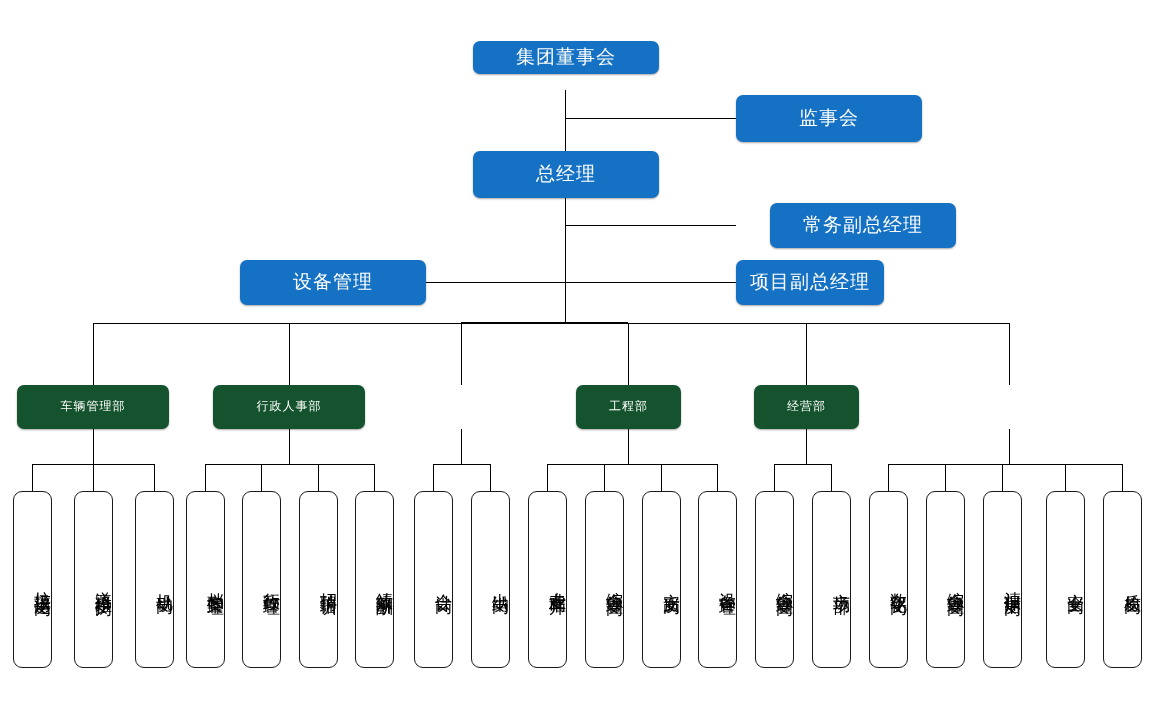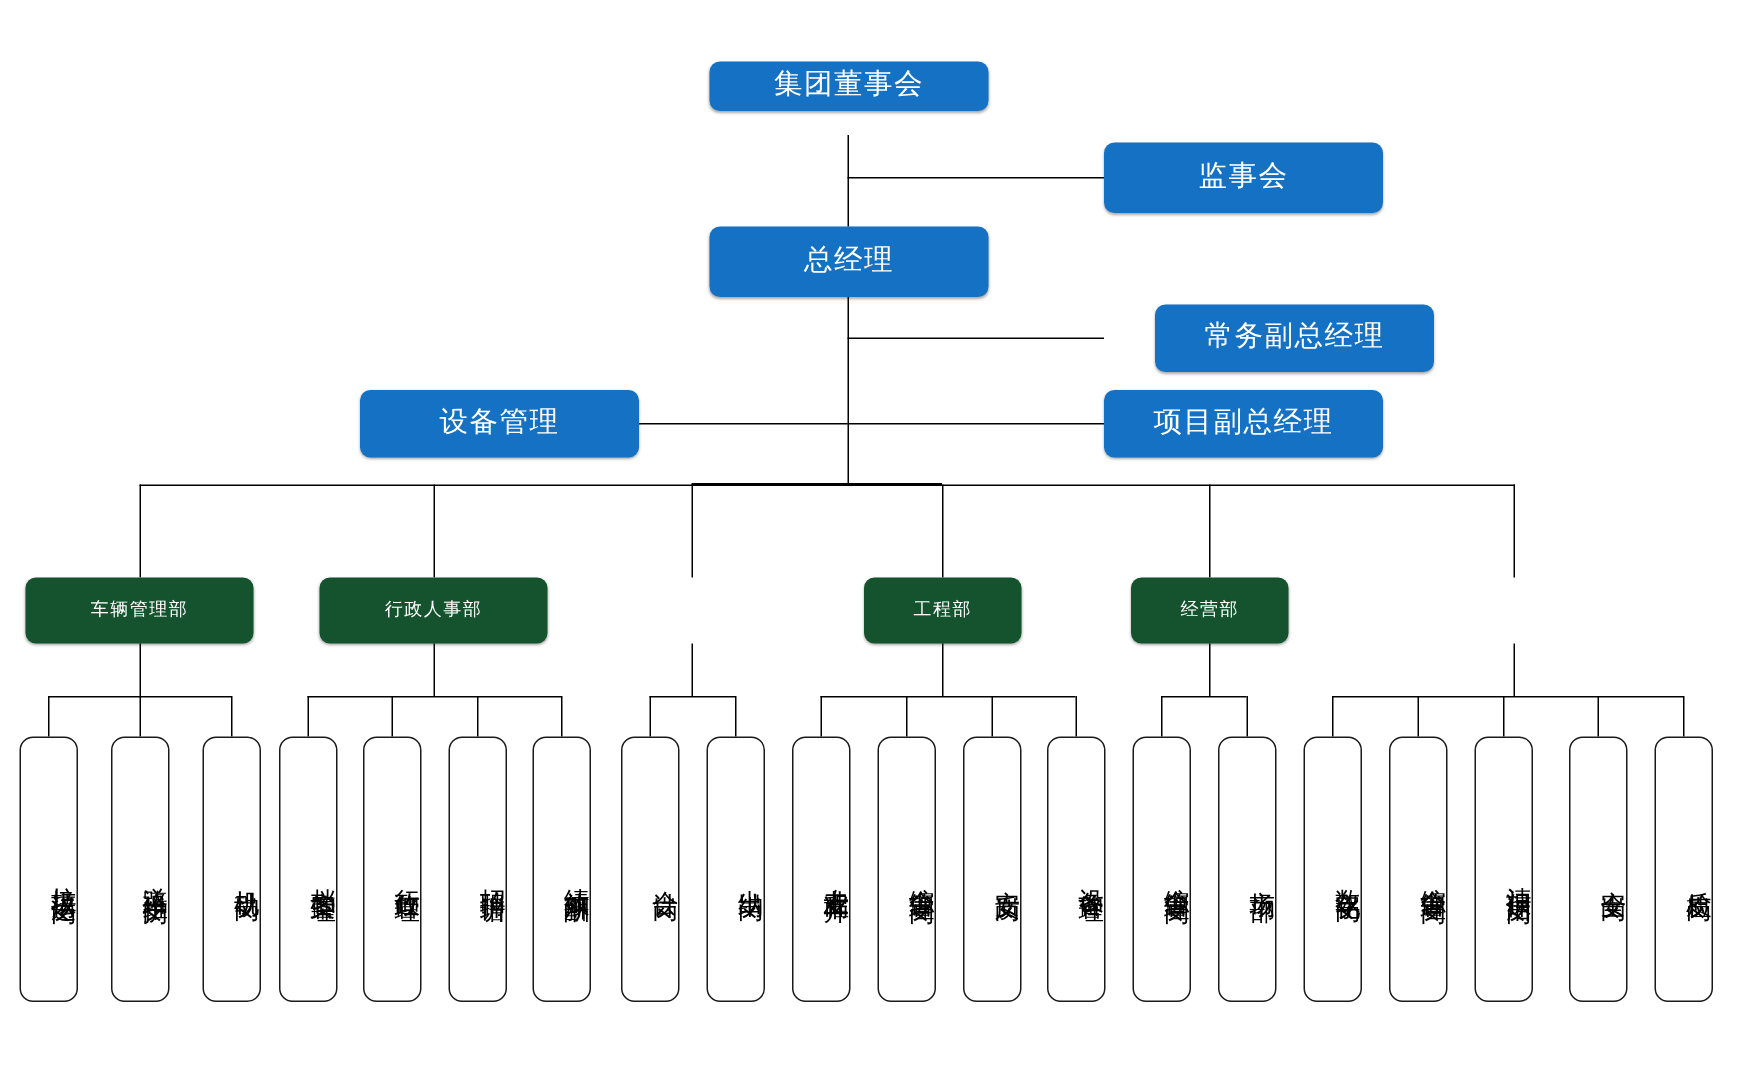"项目副总经理" div.node { width: 186px -> 148px }
